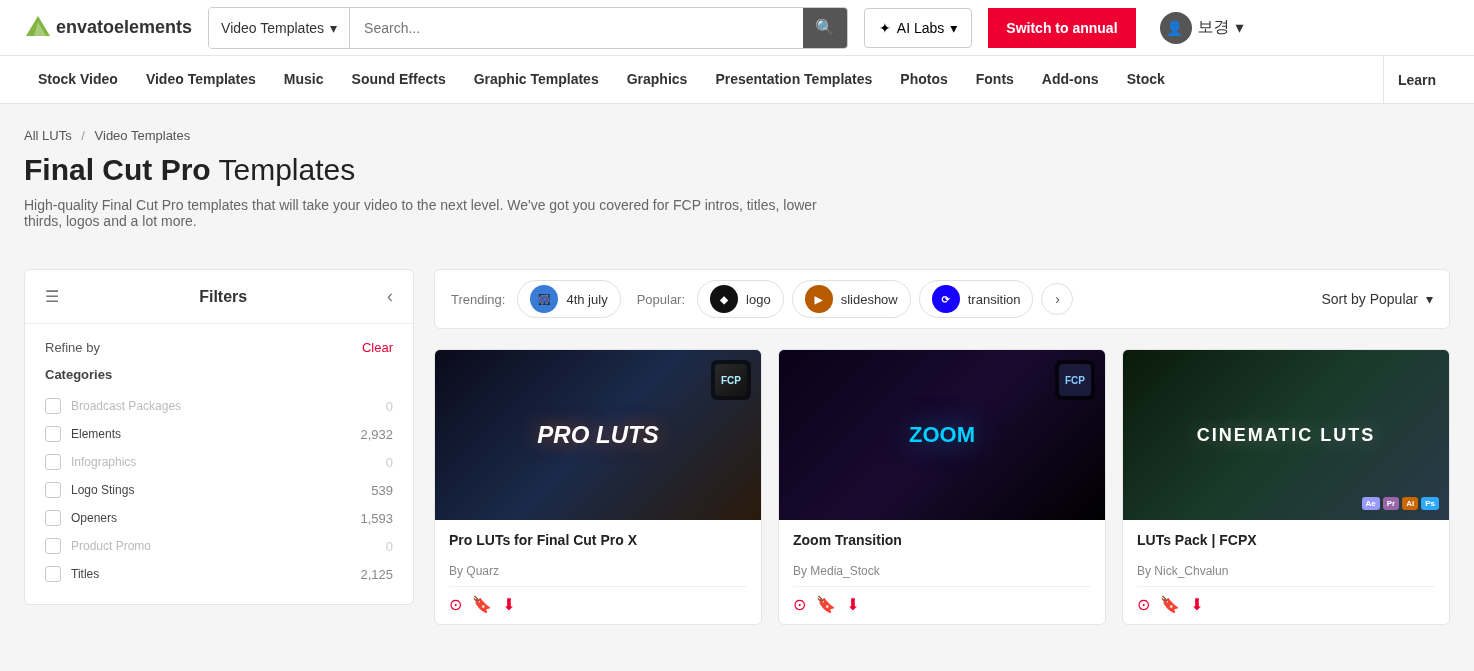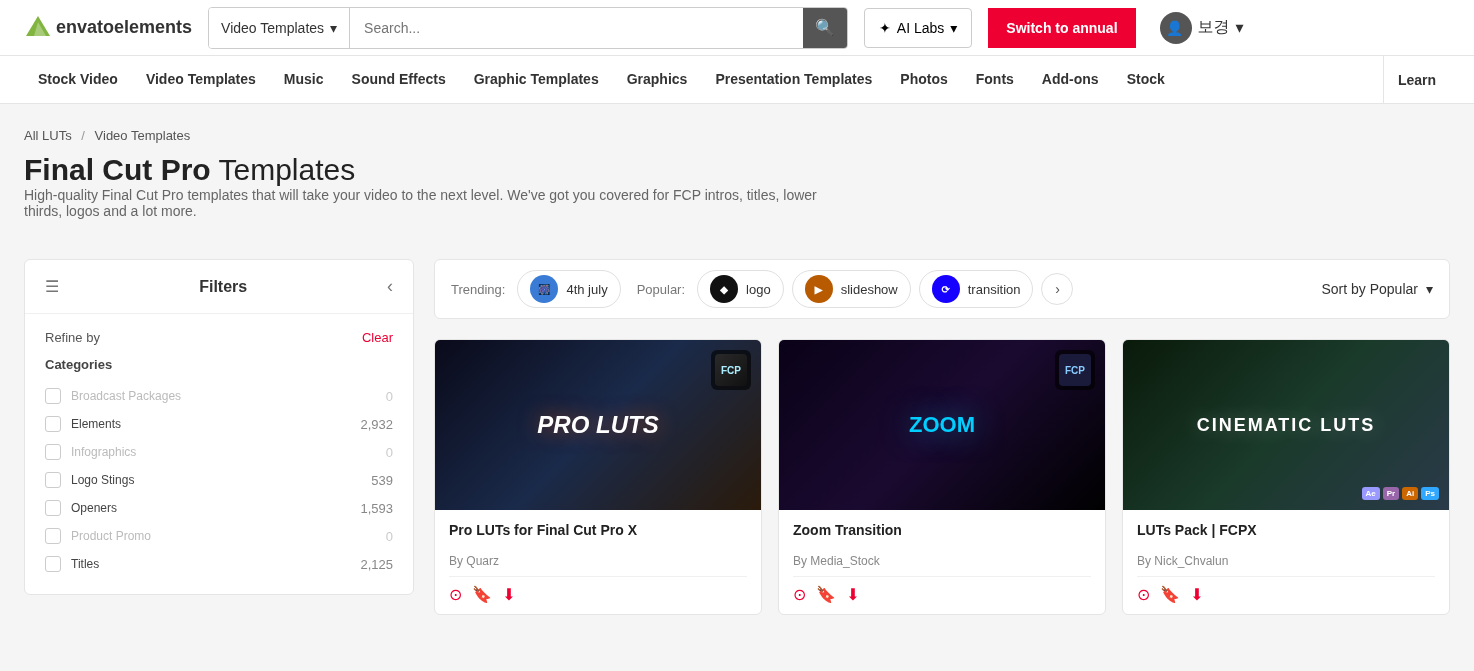"Final Cut Pro Templates" .page-title { margin-bottom: none -> 10px }
